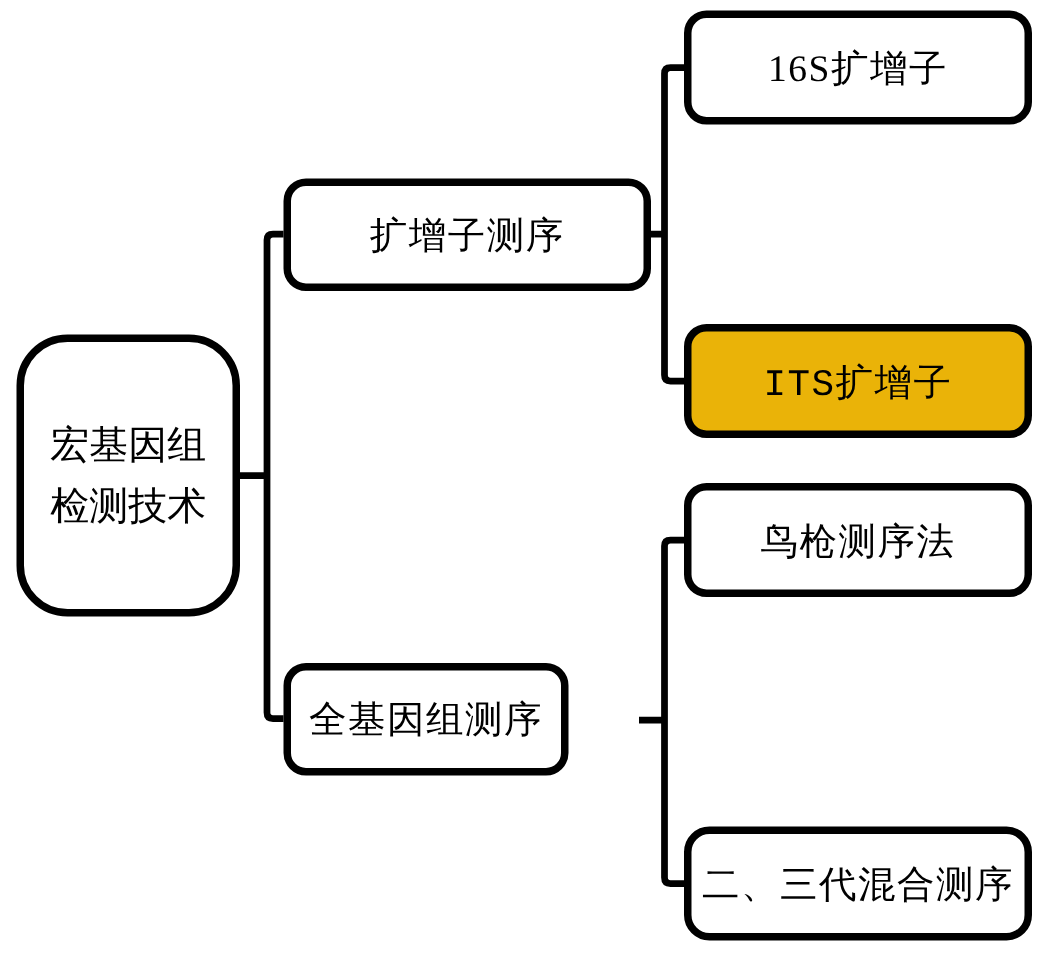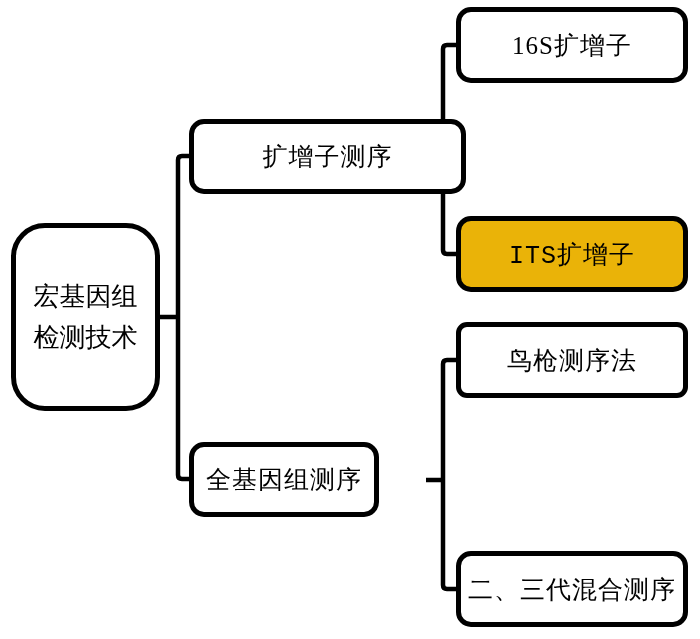"扩增子测序" .node-branch-1 { width: 277px -> 245px }
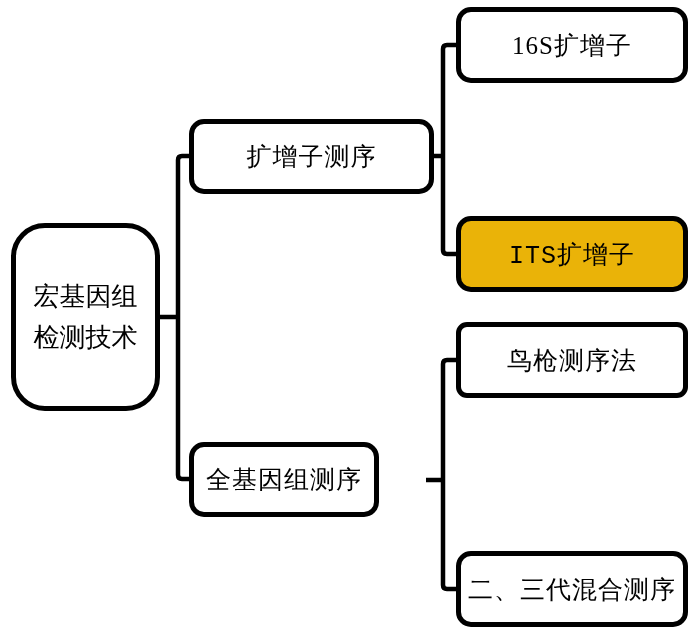"鸟枪测序法" .node-leaf-shotgun { border-radius: 11px -> none }
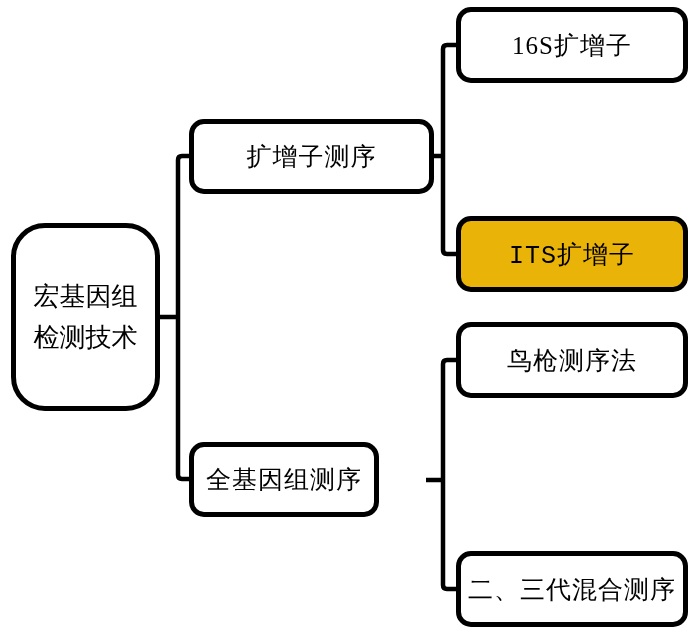"二、三代混合测序" .node-leaf-hybrid { border-radius: none -> 17px }
